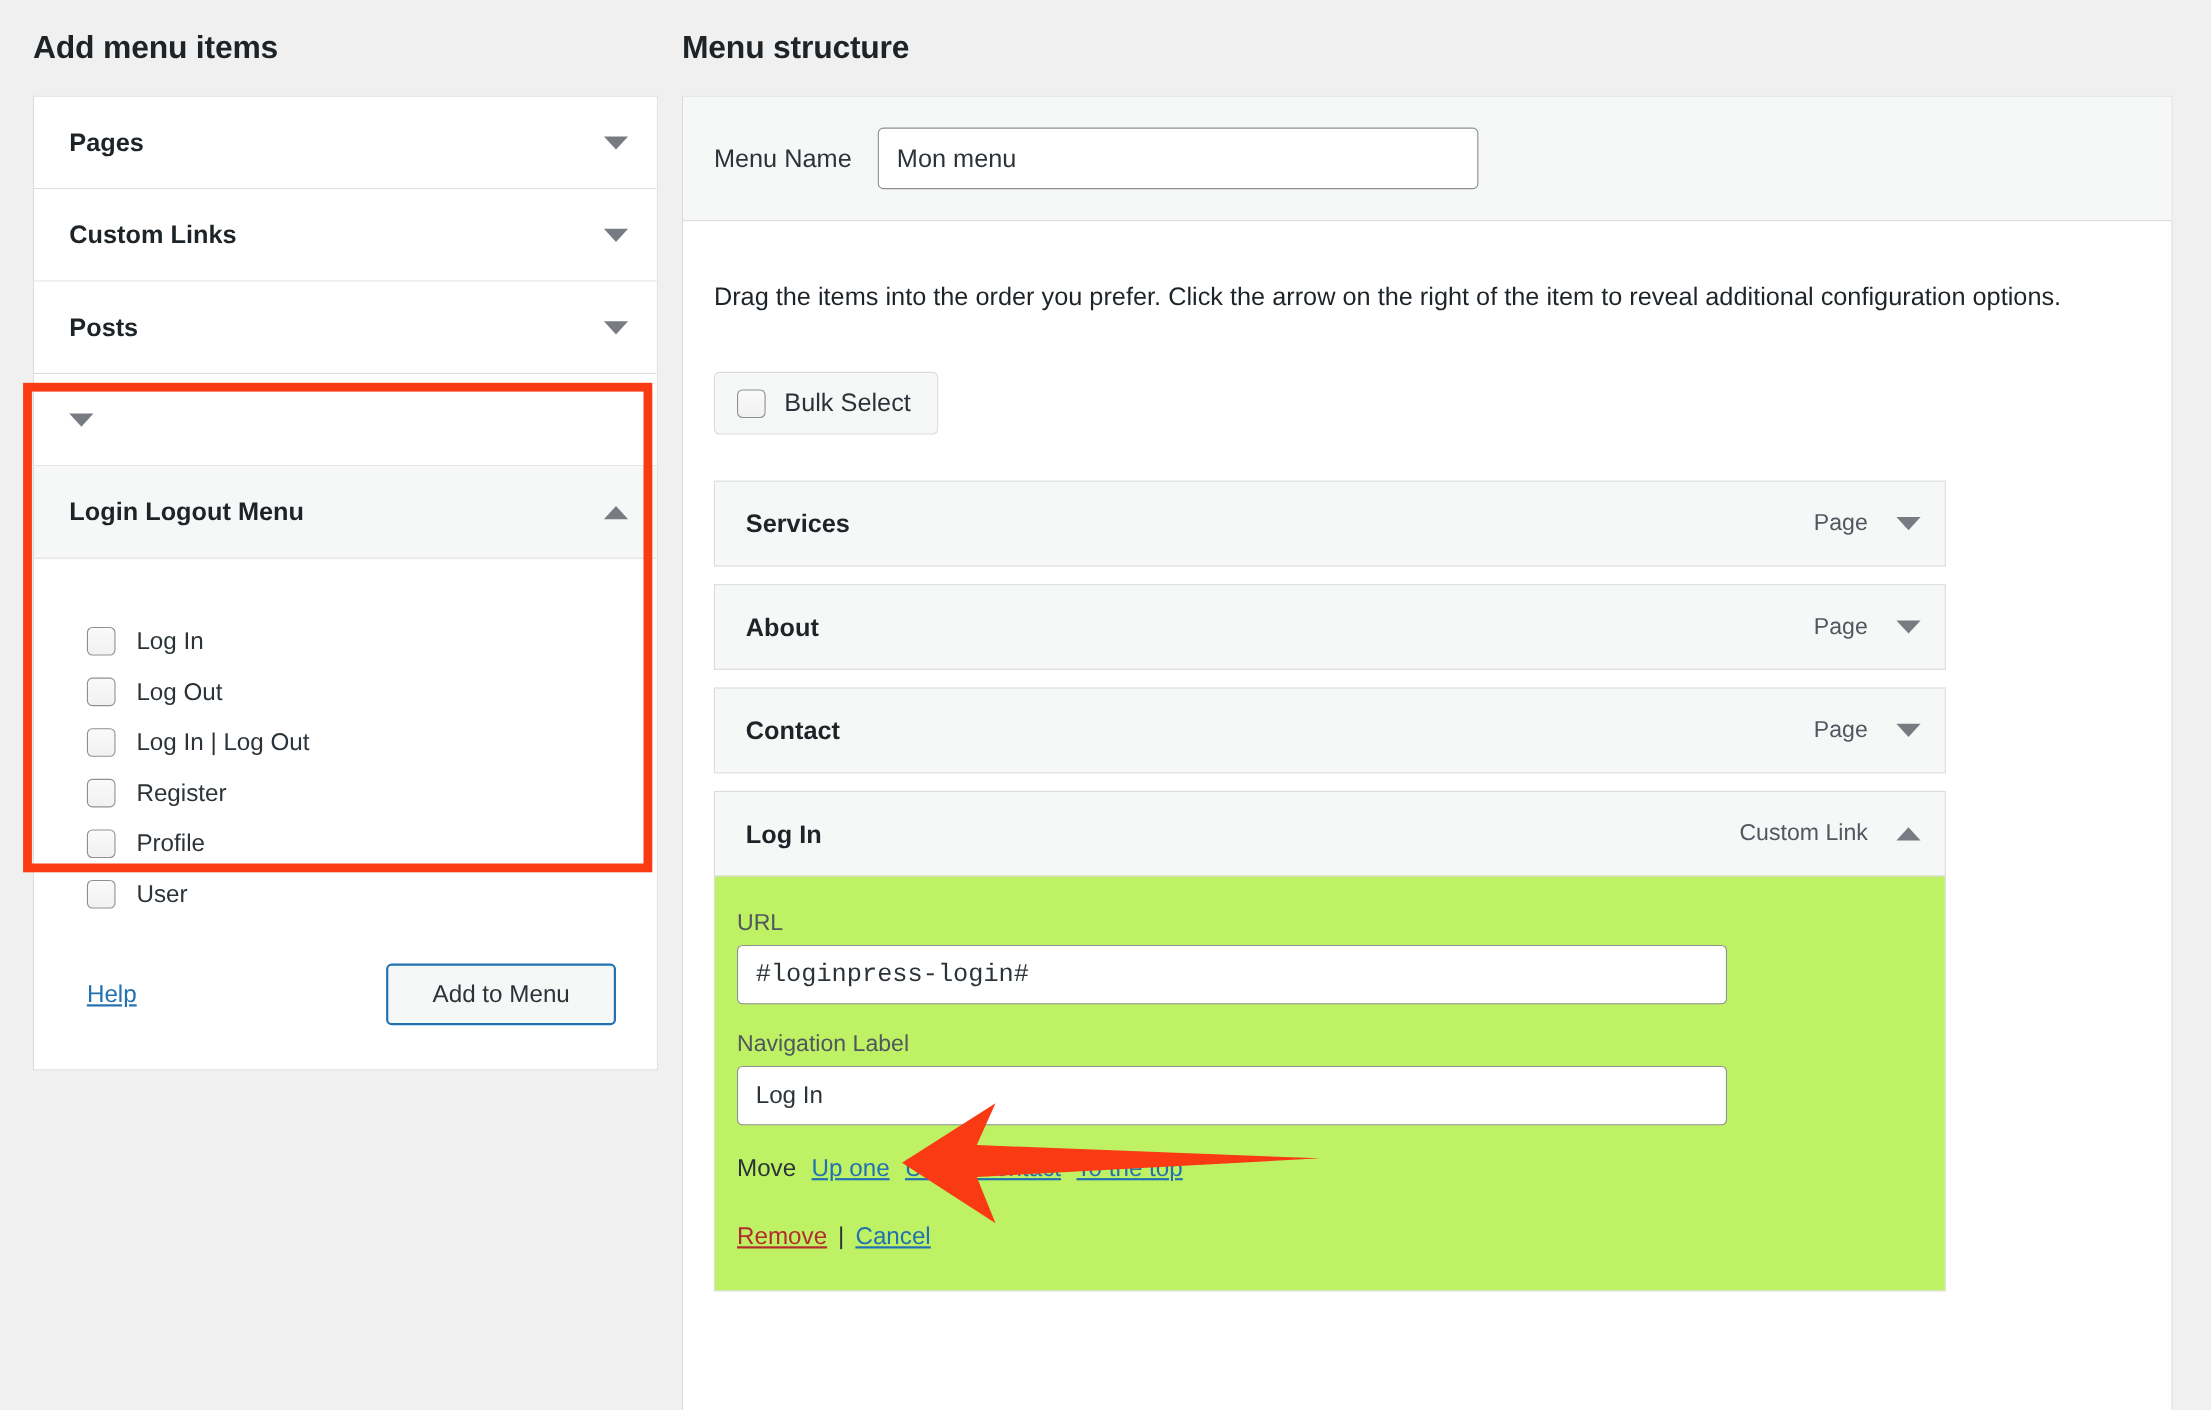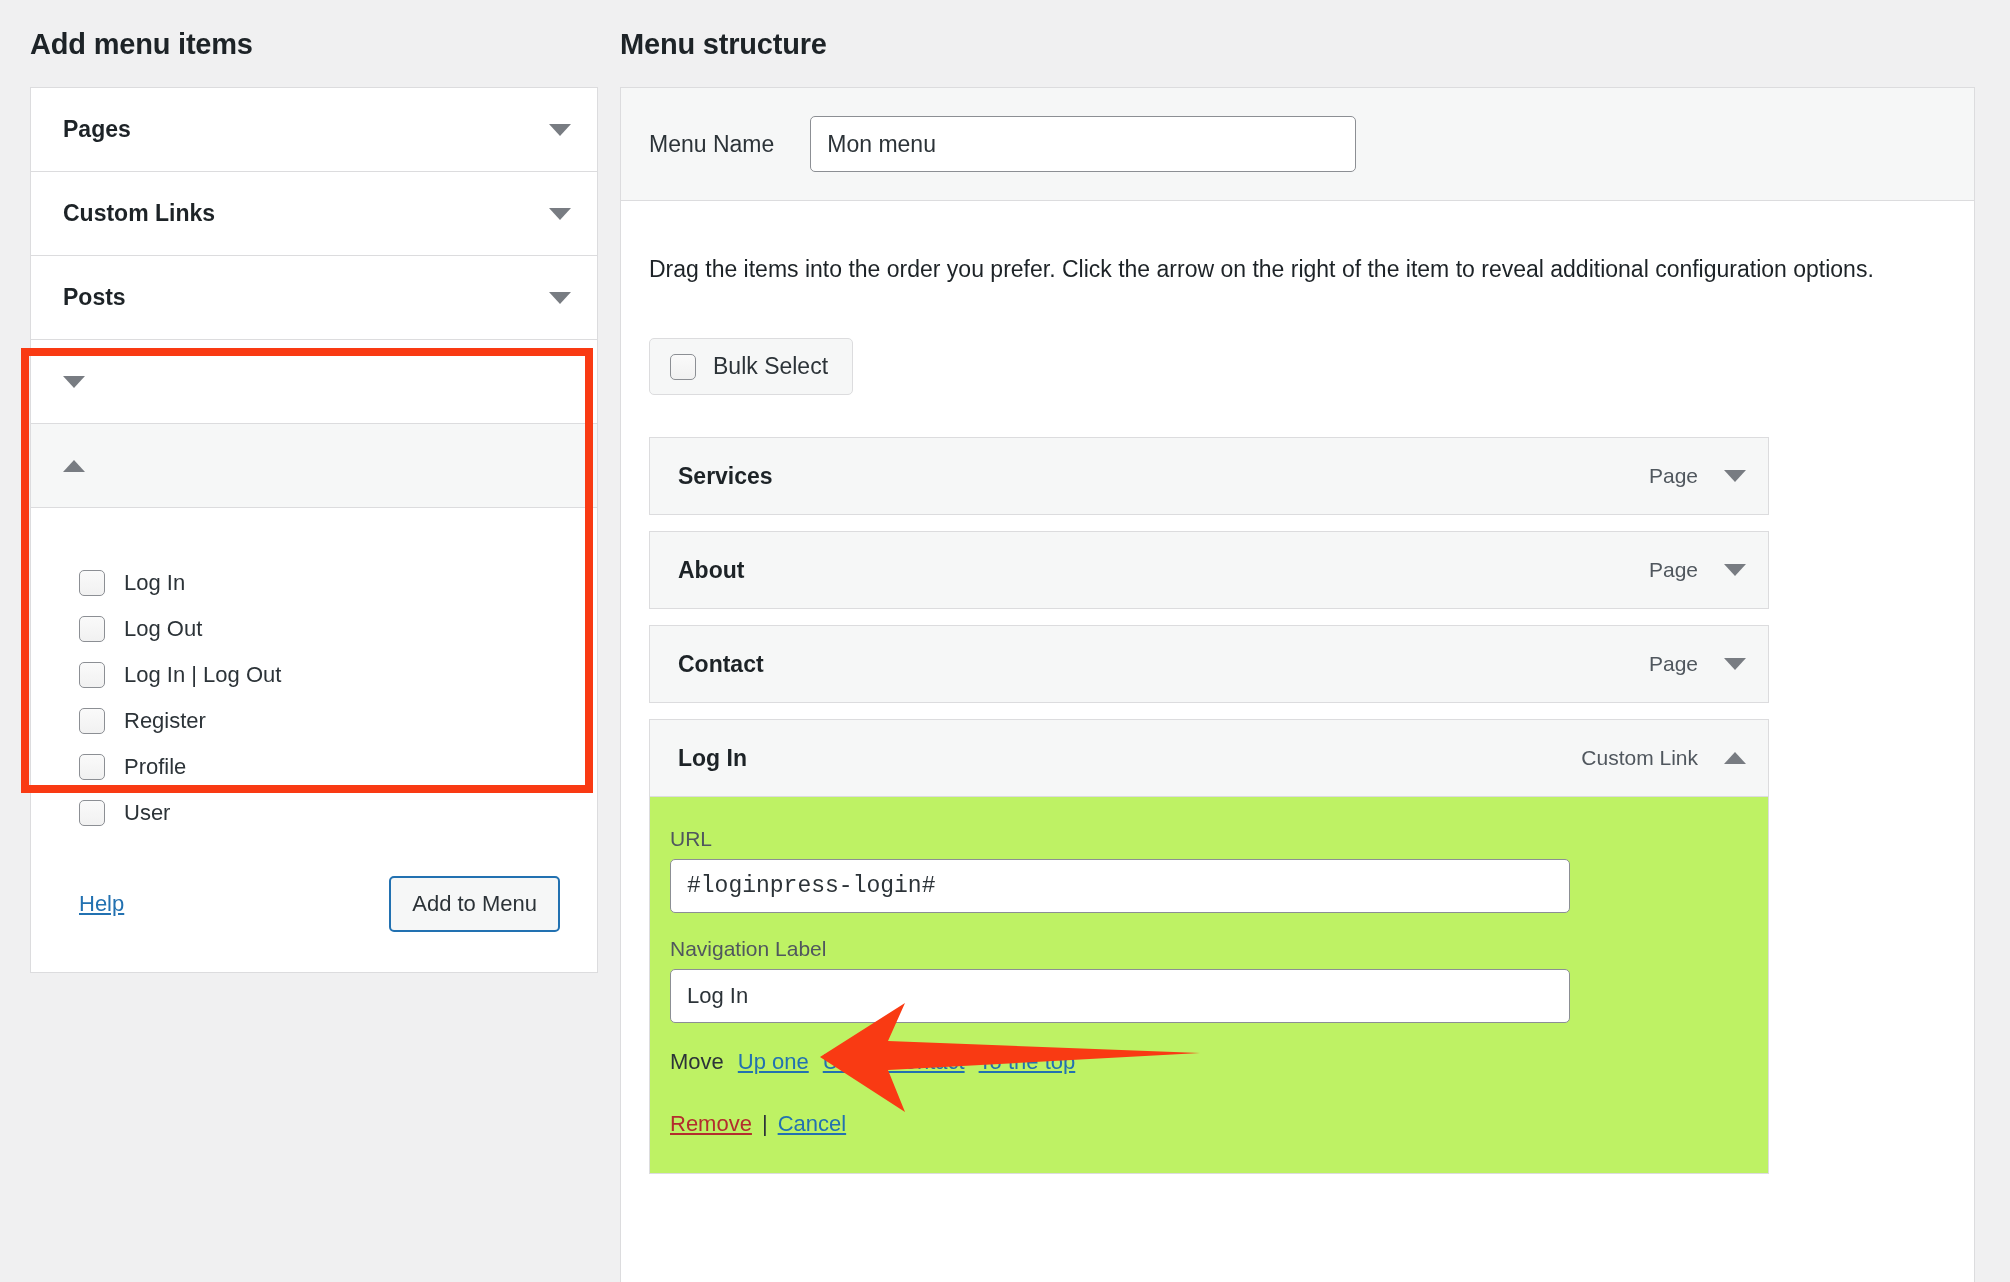"Menu Name" .name-bar { gap: 36px -> 24px }
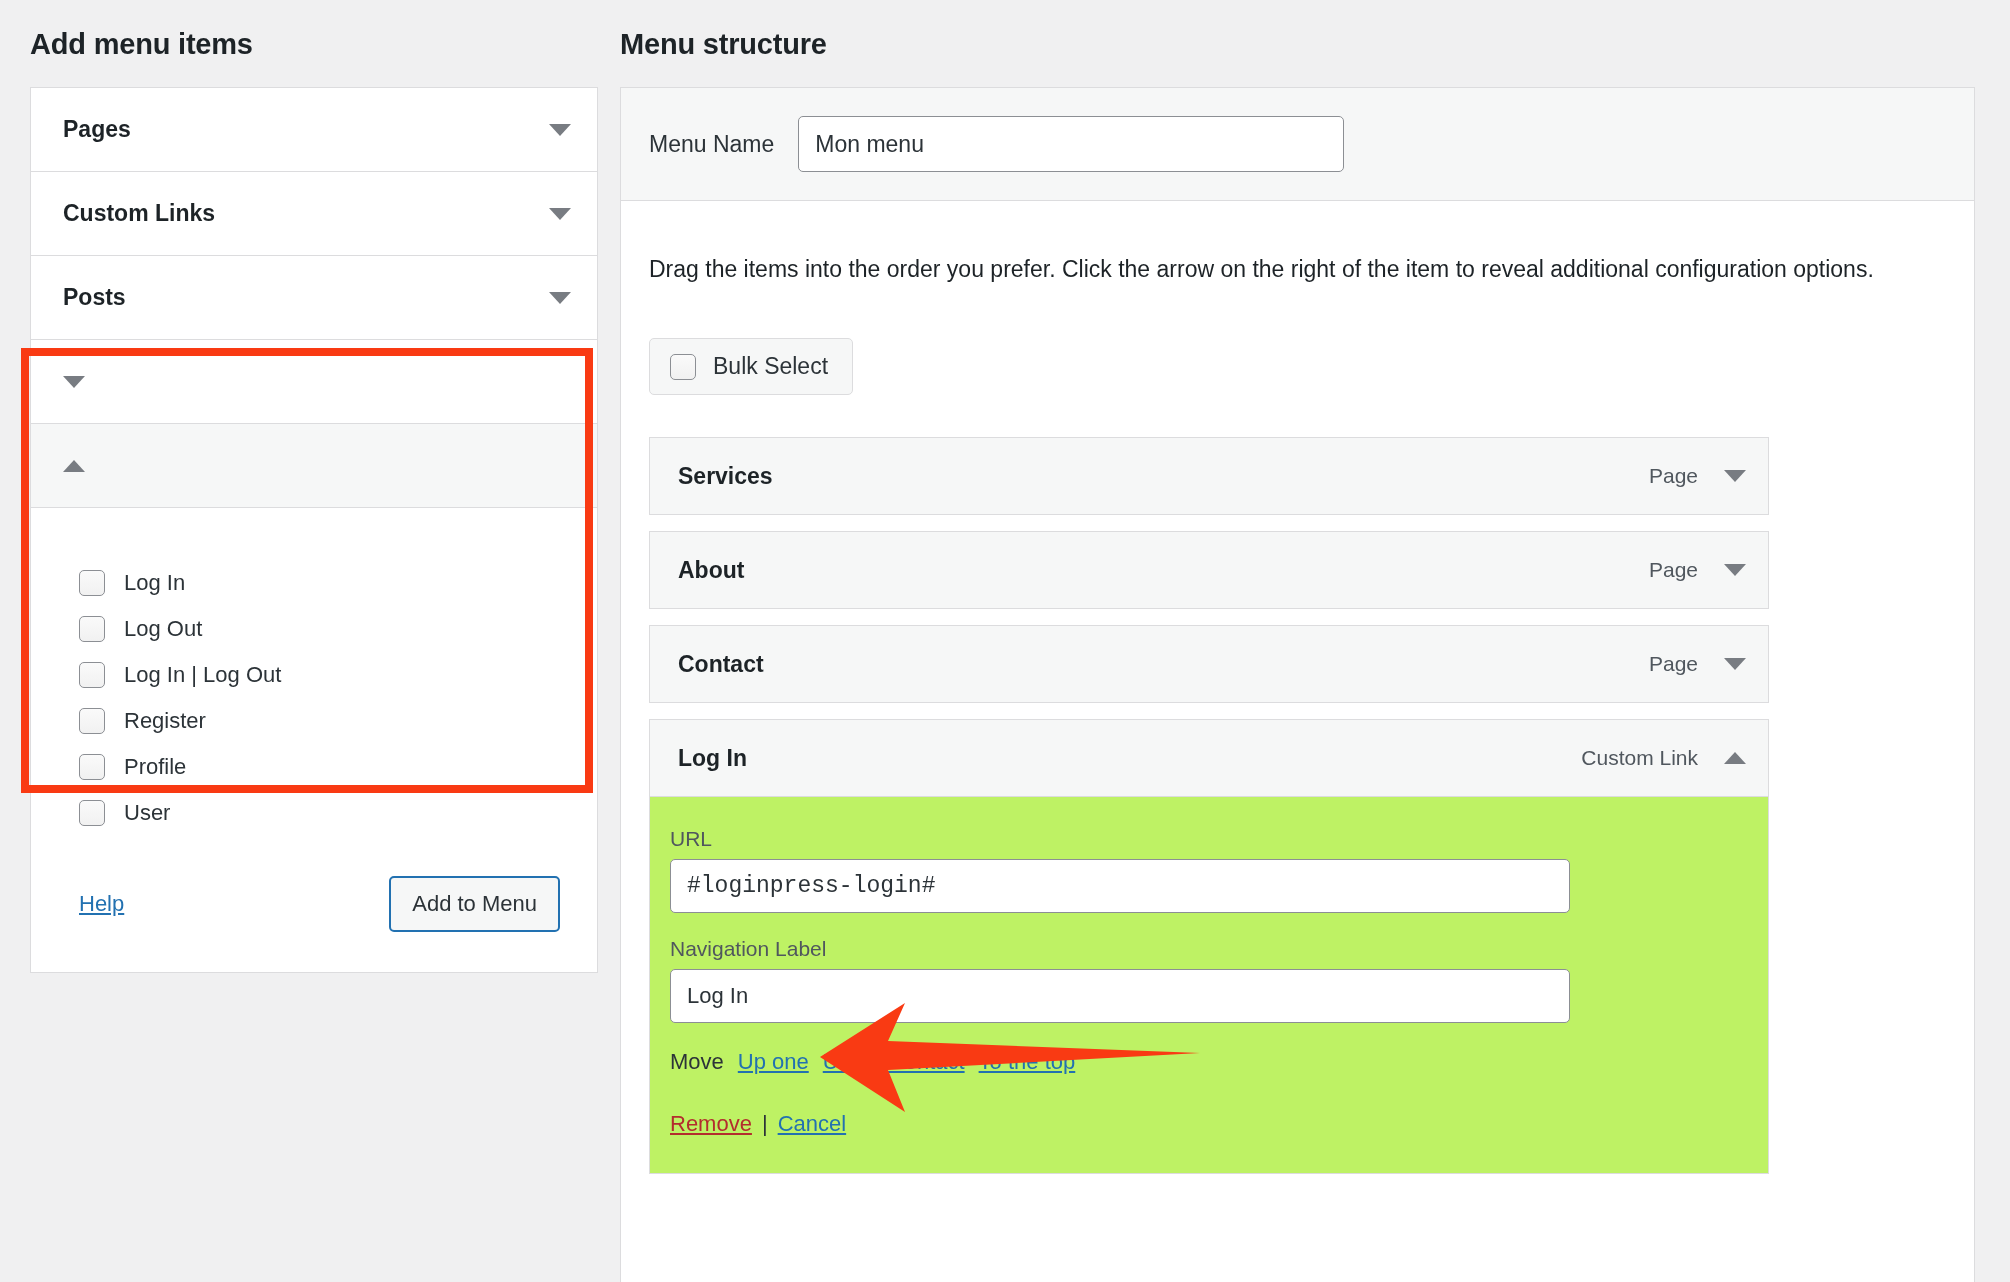"Login Logout Menu" span.acc-title { html: none -> <span>Login Logout Menu</span> }
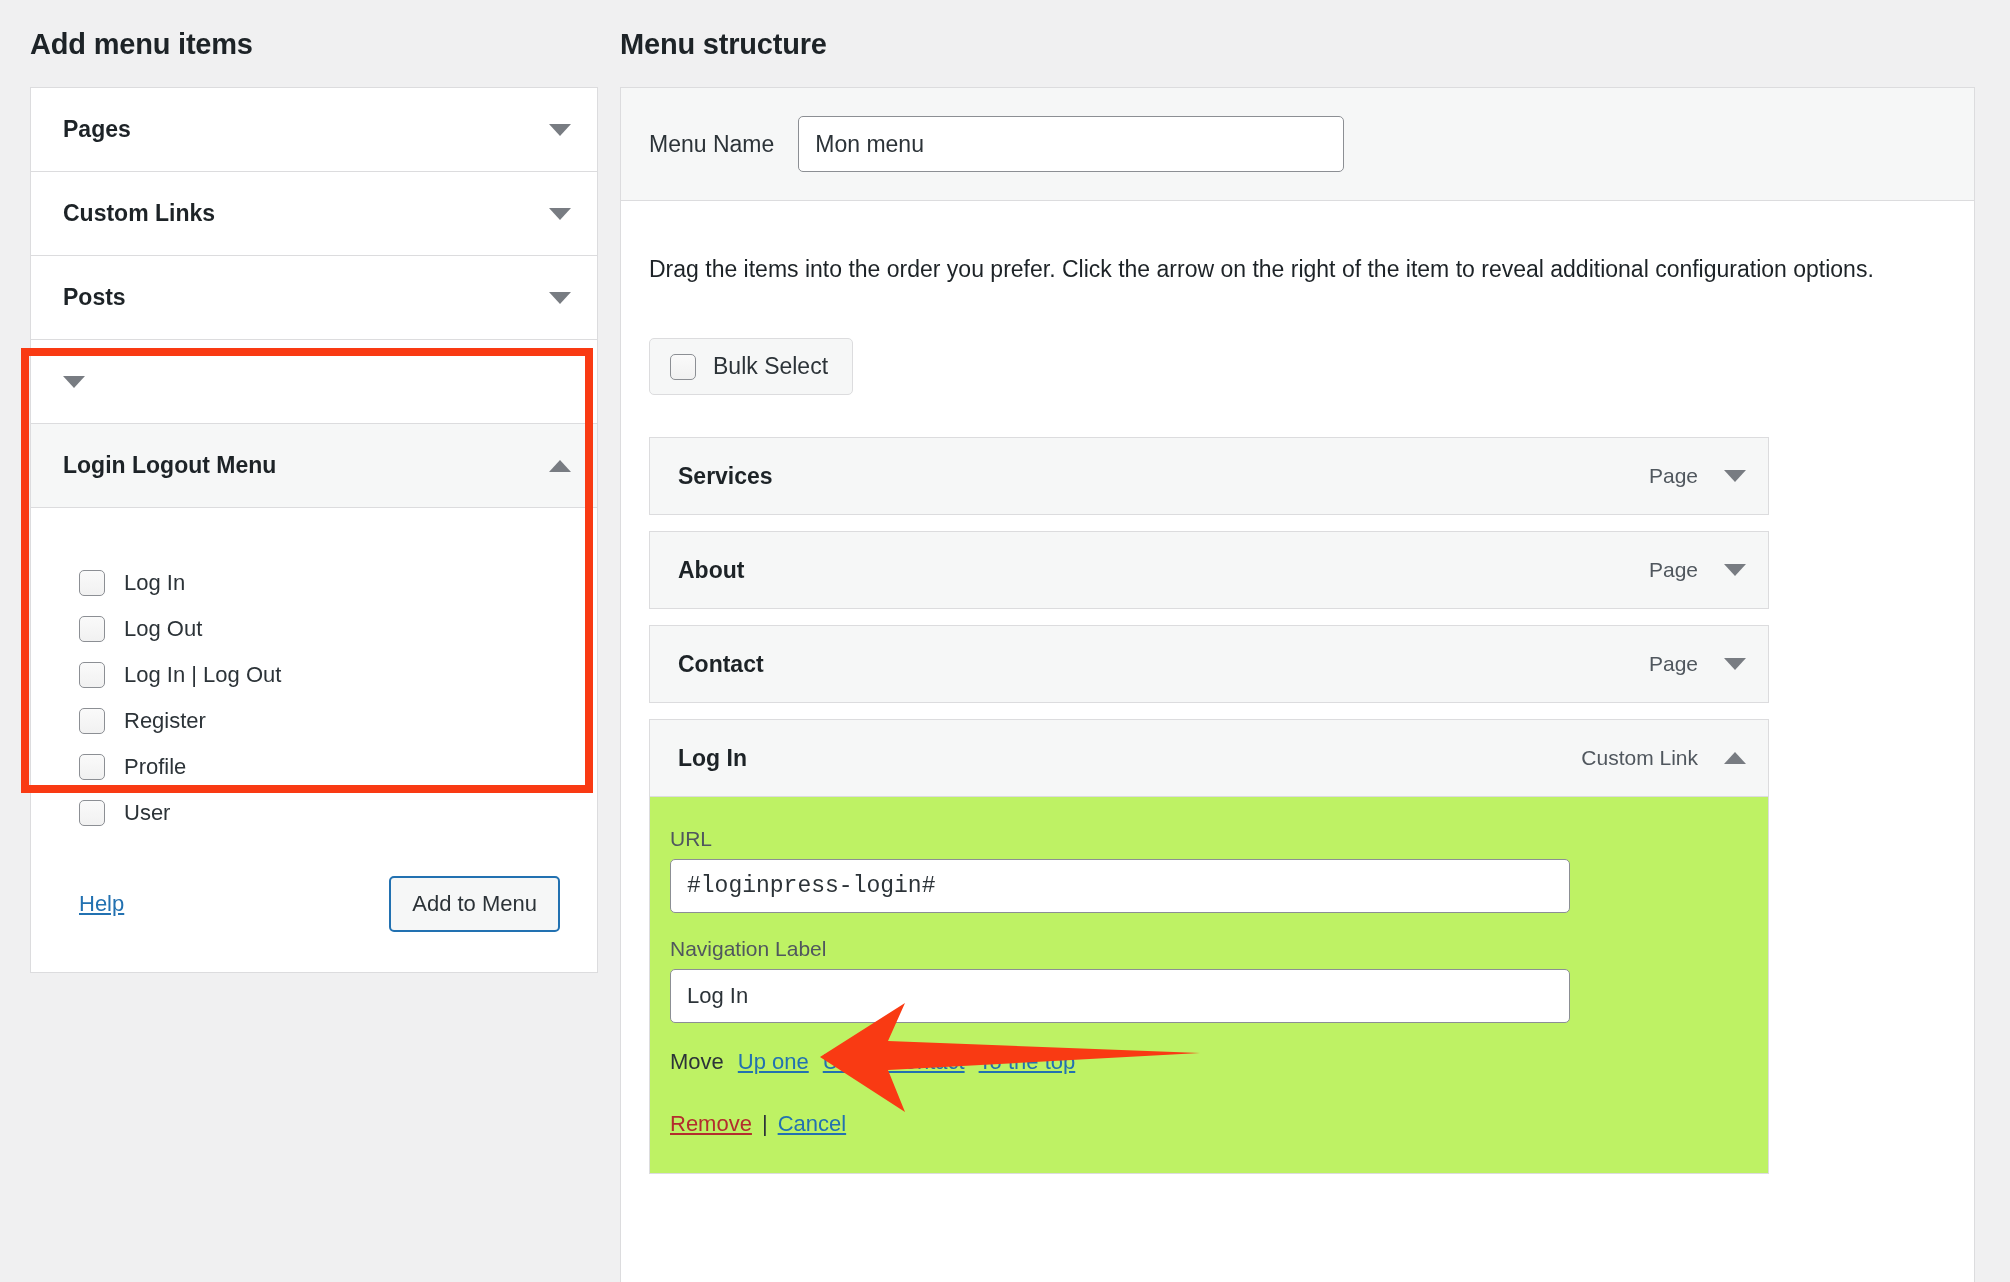"Add to Menu" .add-btn { padding: 13px 21px -> 13px 40px }
